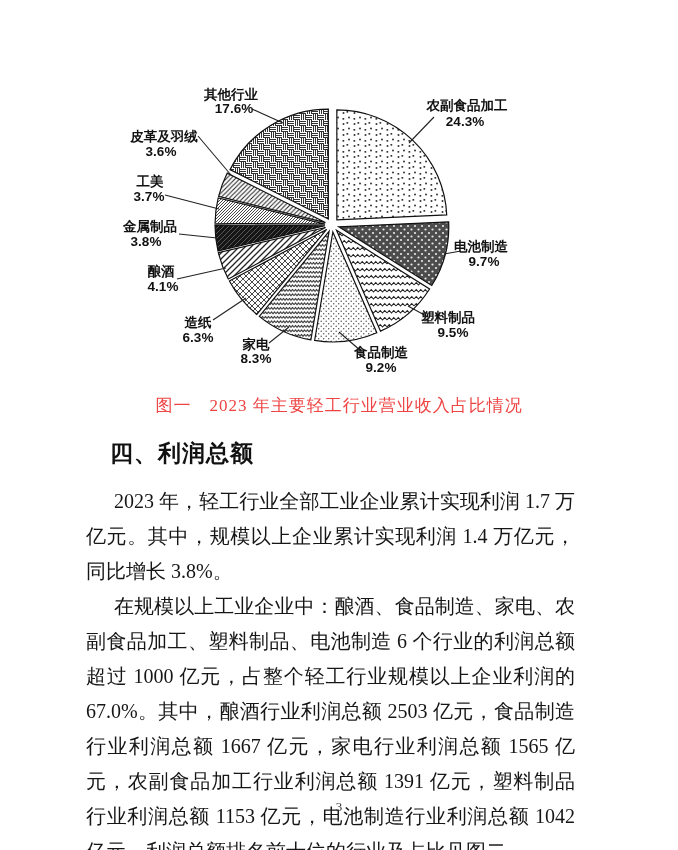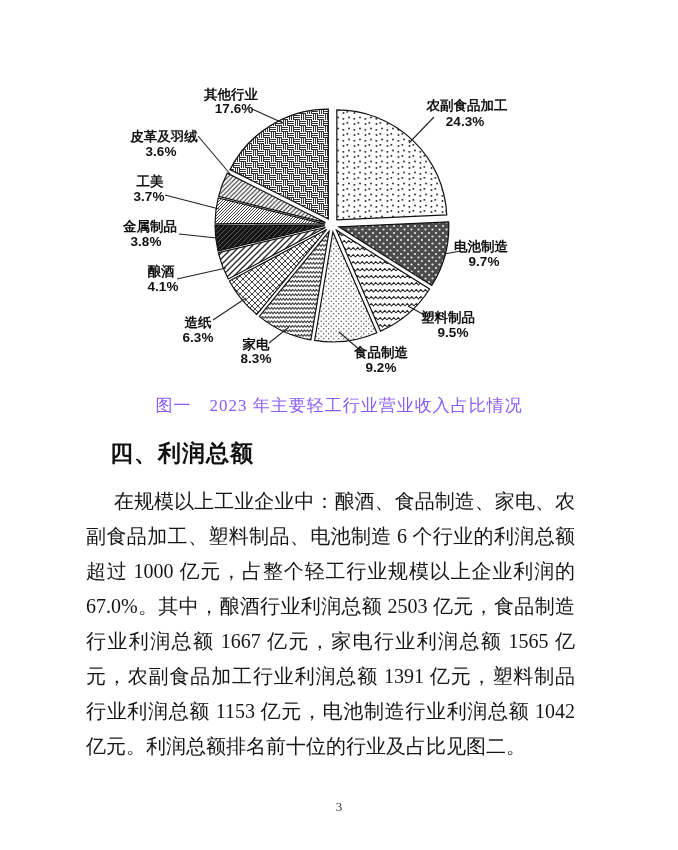"图一 2023 年主要轻工行业营业收入占比情况" .fig-caption { color: #8b5cf6 -> #ef4444 }
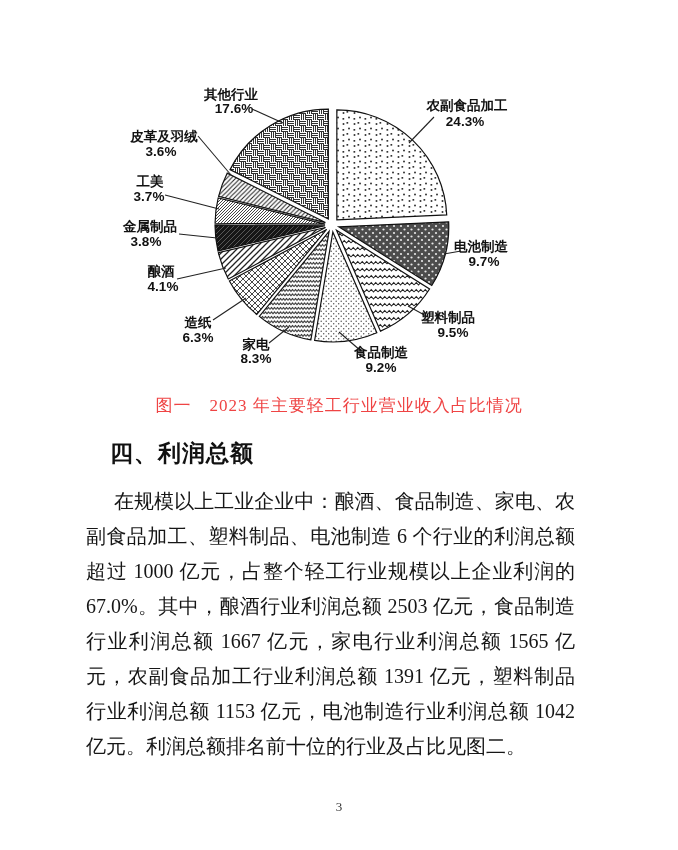"2023 年，轻工行业全部工业企业累计实现利润 1.7" p { html: none -> <p>2023 年，轻工行业全部工业企业累计实现利润 1.7 万亿元。其中，规模以上企业累计实现利润 1.4 万亿元，同比增长 3.8%。</p> }
